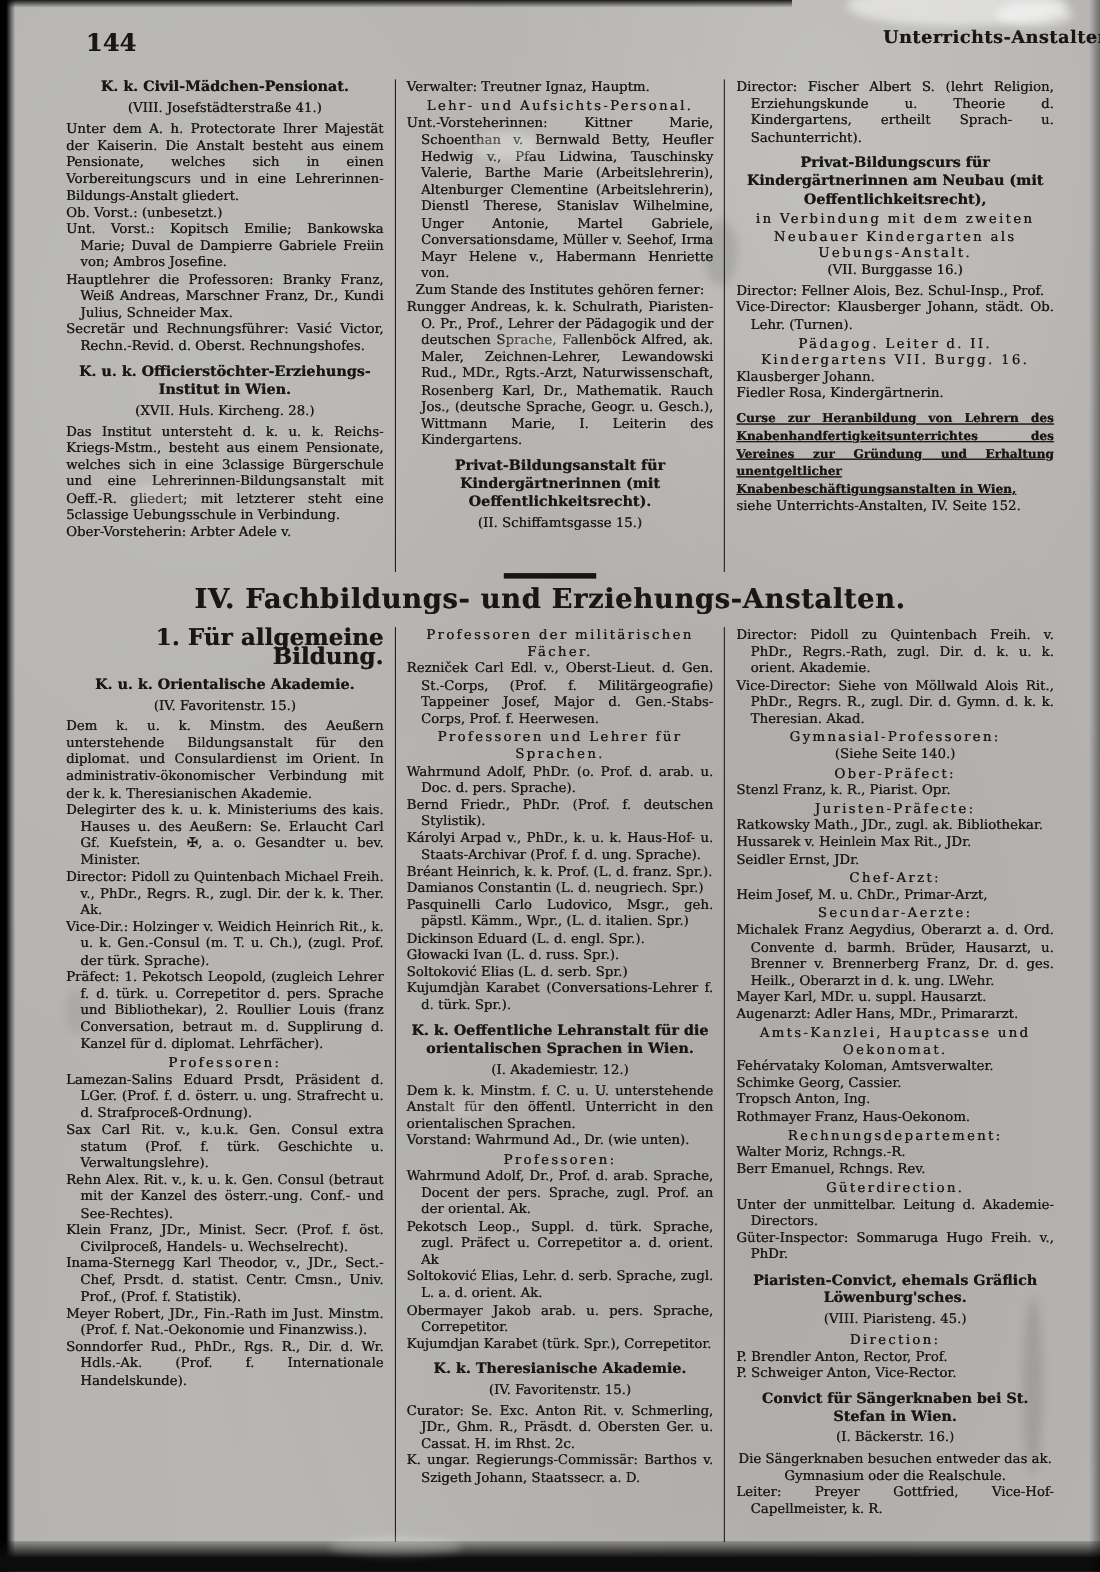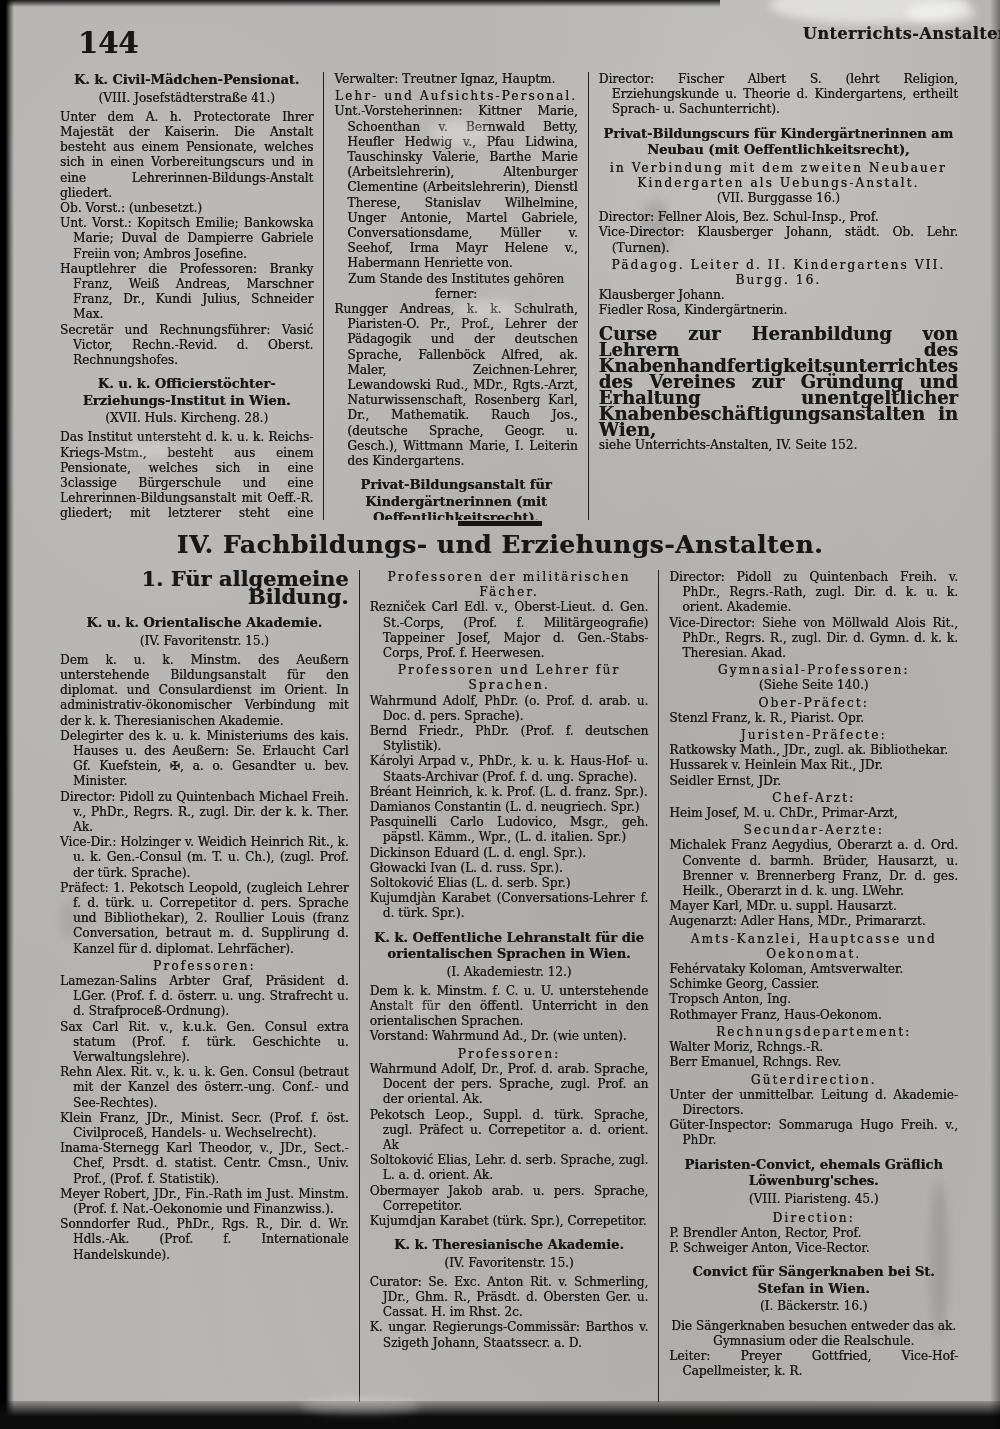"144" .pagenum { font-size: 29px -> 22px }
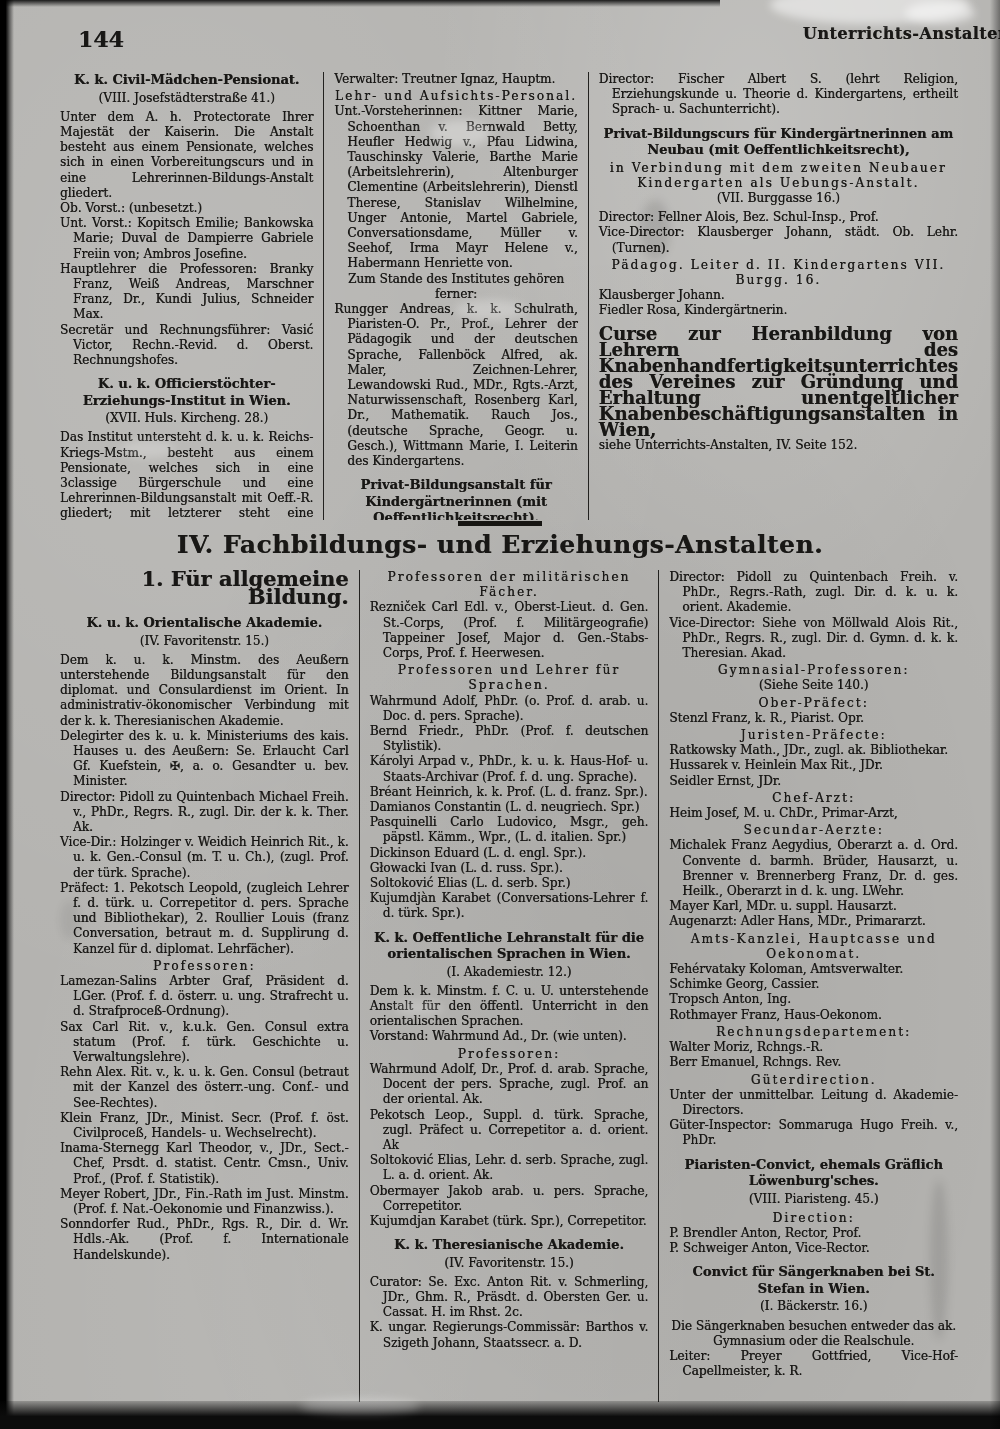"Curse zur Heranbildung von Lehrern" .boldjust { font-size: 18px -> 11px; text-decoration: none -> underline }
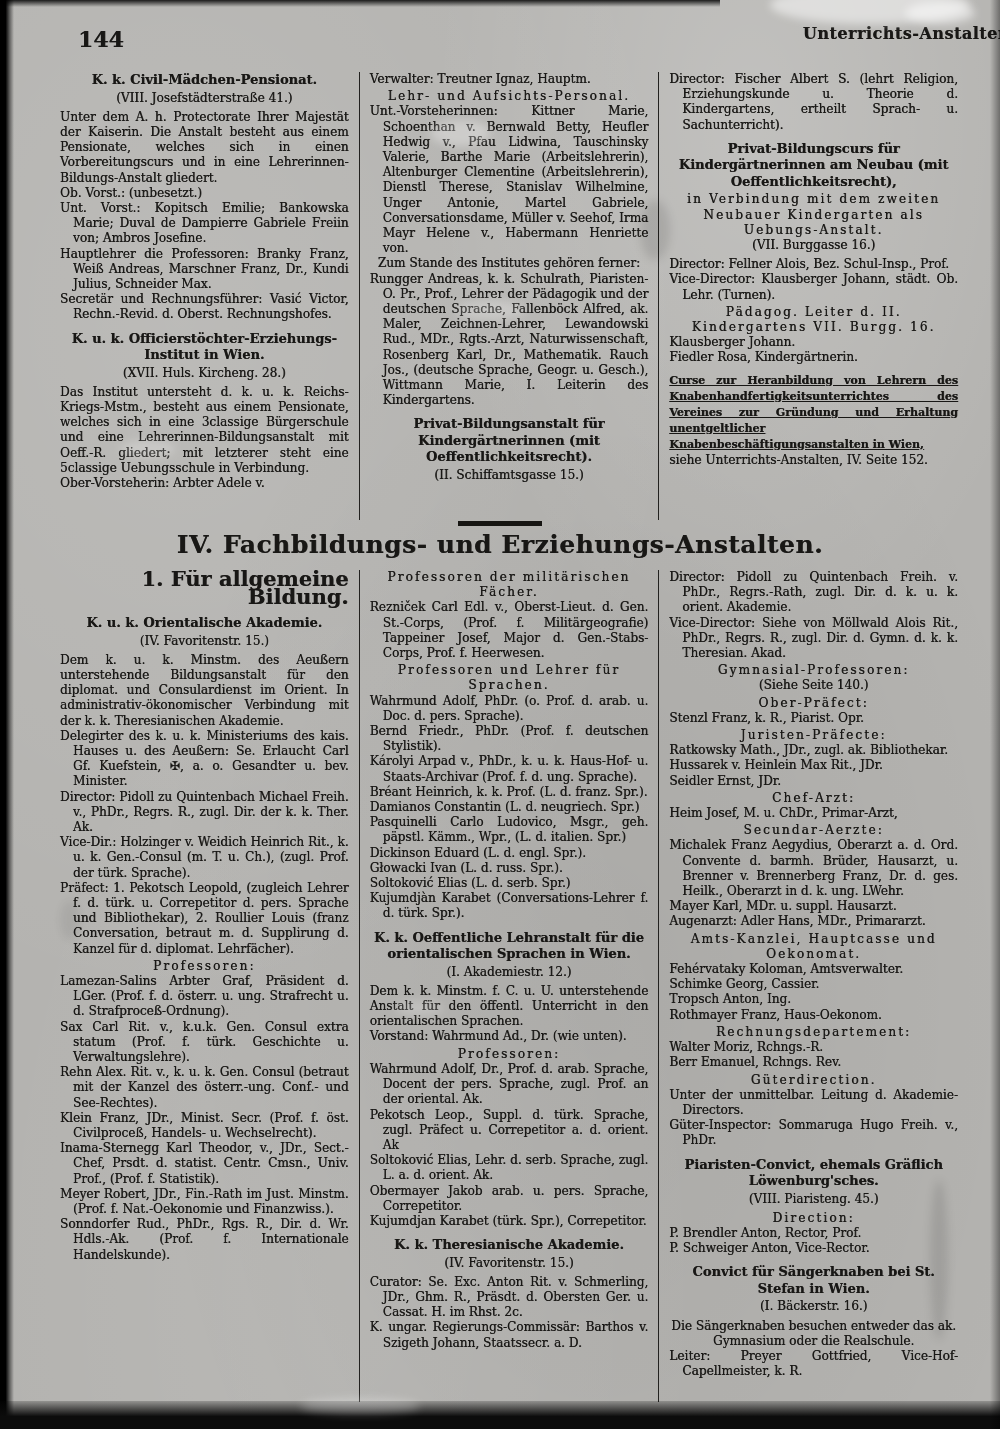"Lamezan-Salins Arbter Graf, Präsident d." div.blk { text: Arbter Graf -> Eduard Prsdt }
